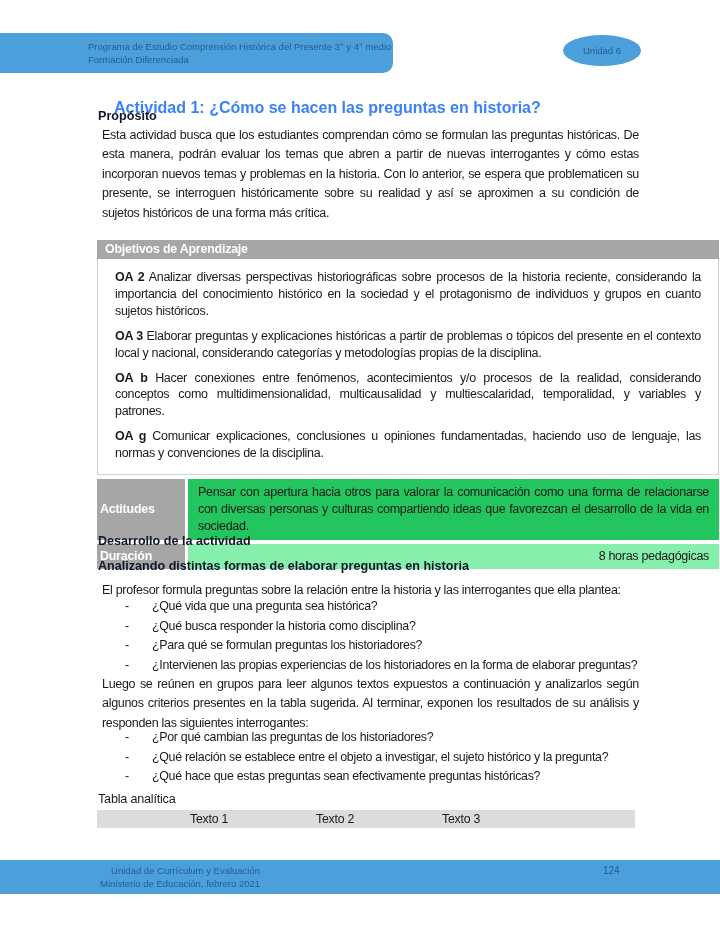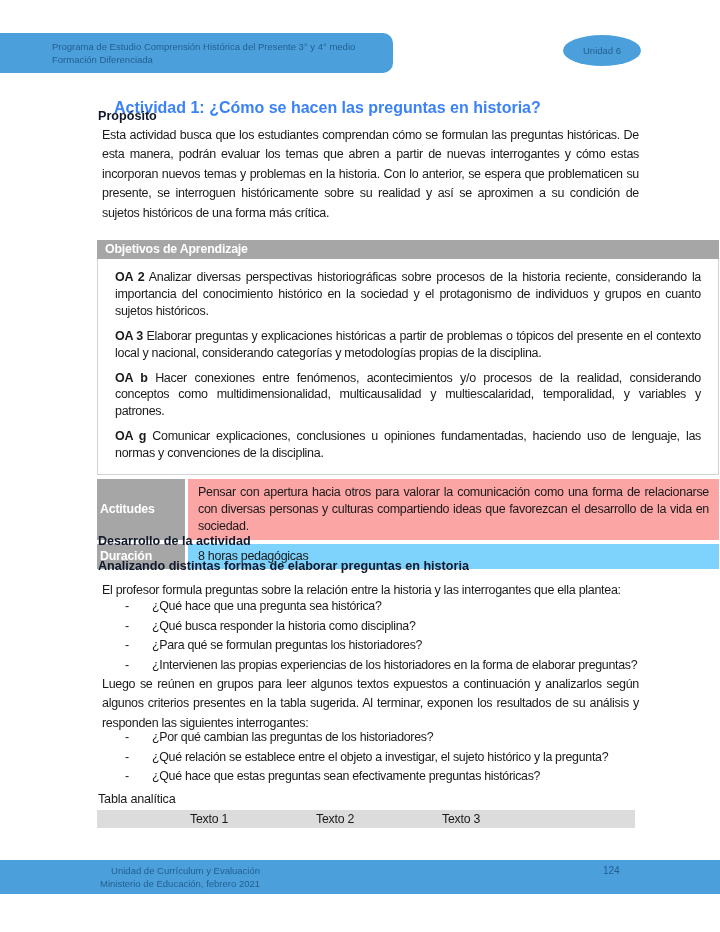"Programa de Estudio Comprensión" .banner { padding-left: 52px -> 88px }
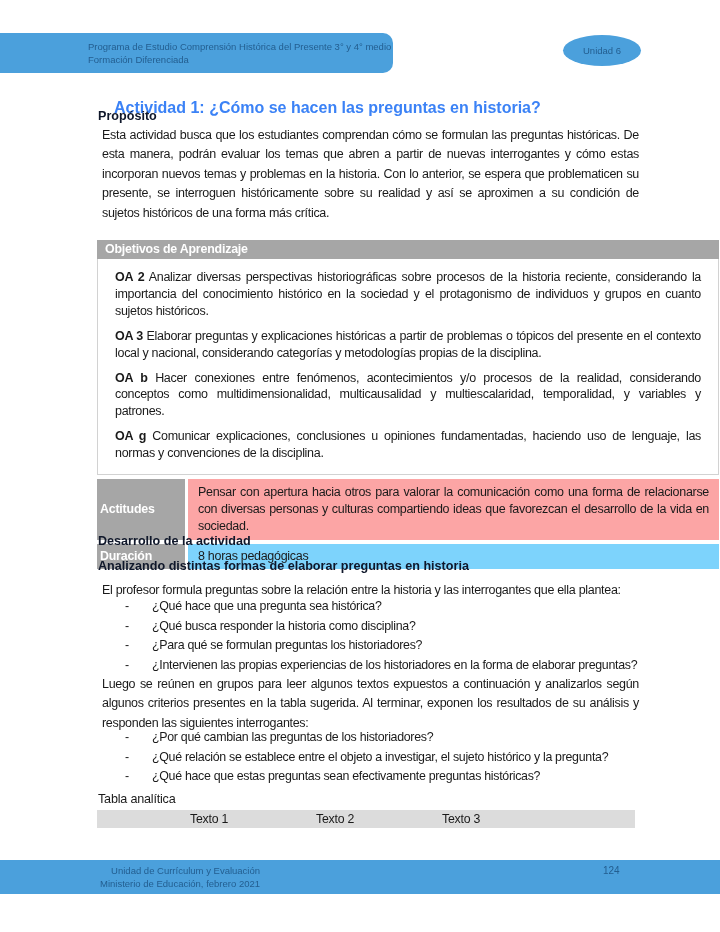"Pensar con apertura hacia otros" .content-cell { background: #fca5a5 -> #22c55e }
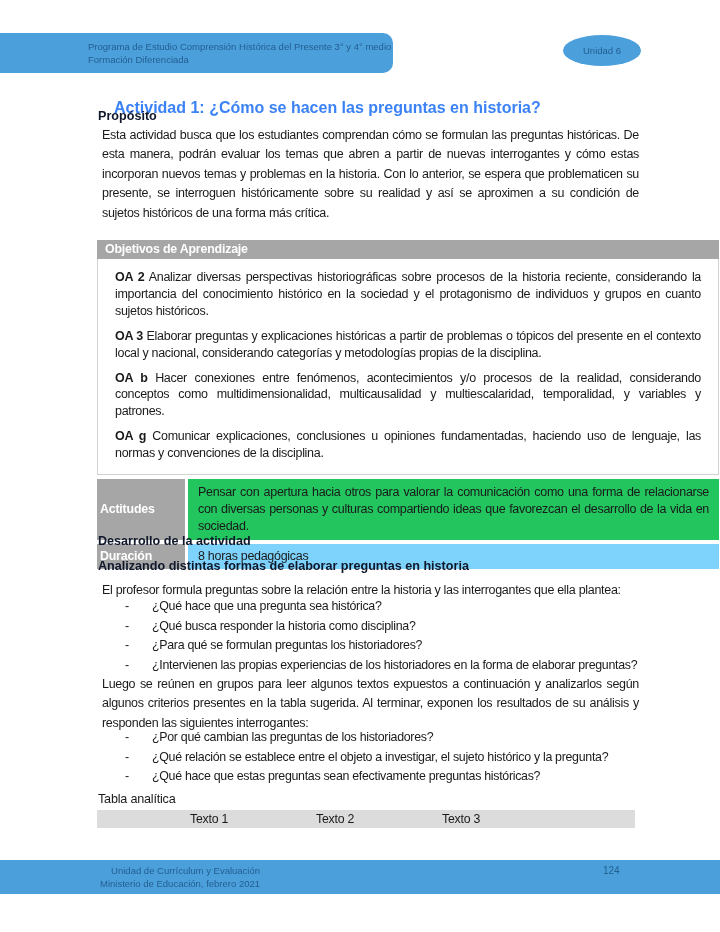"8 horas pedagógicas" .duracion .content-cell { background: #7dd3fc -> #86efac; text-align: left -> right }
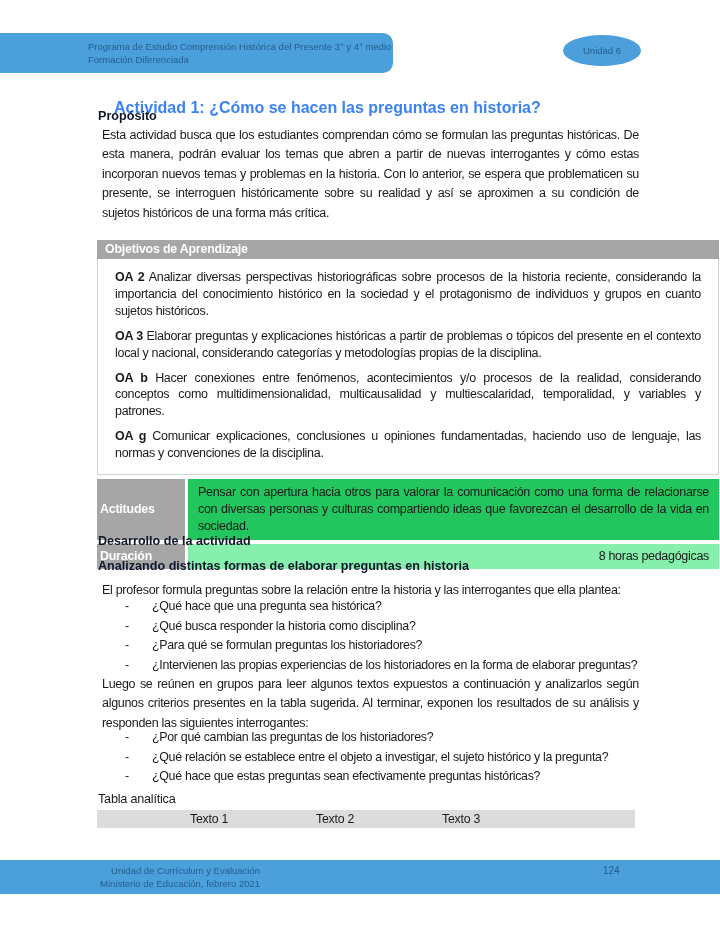"¿Qué hace que una pregunta" li { text: hace -> vida }
